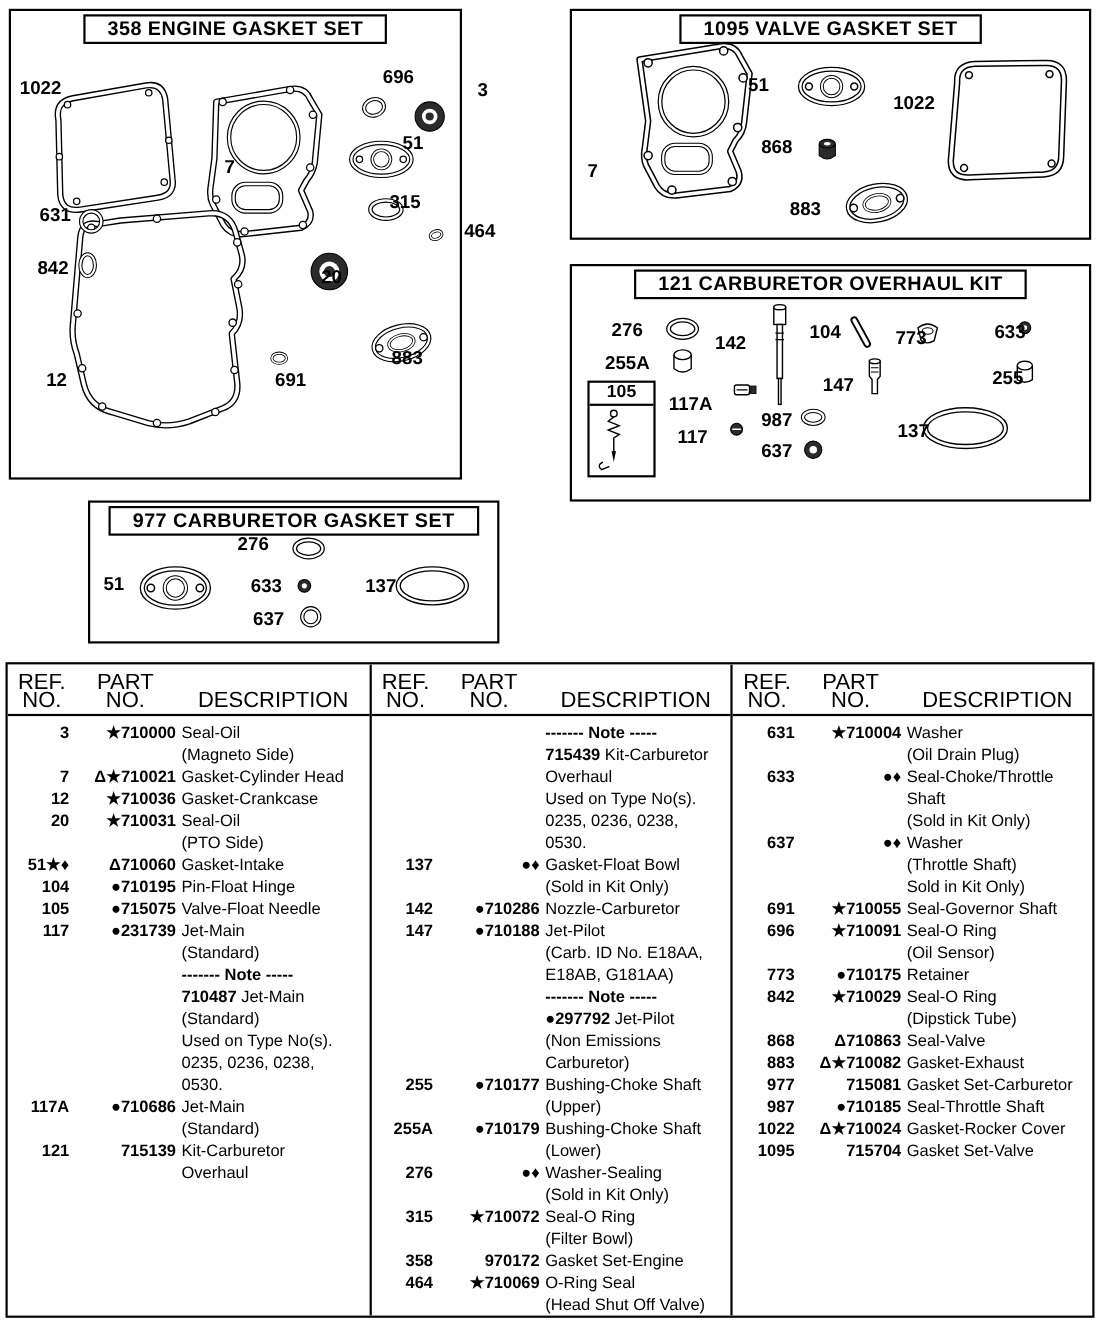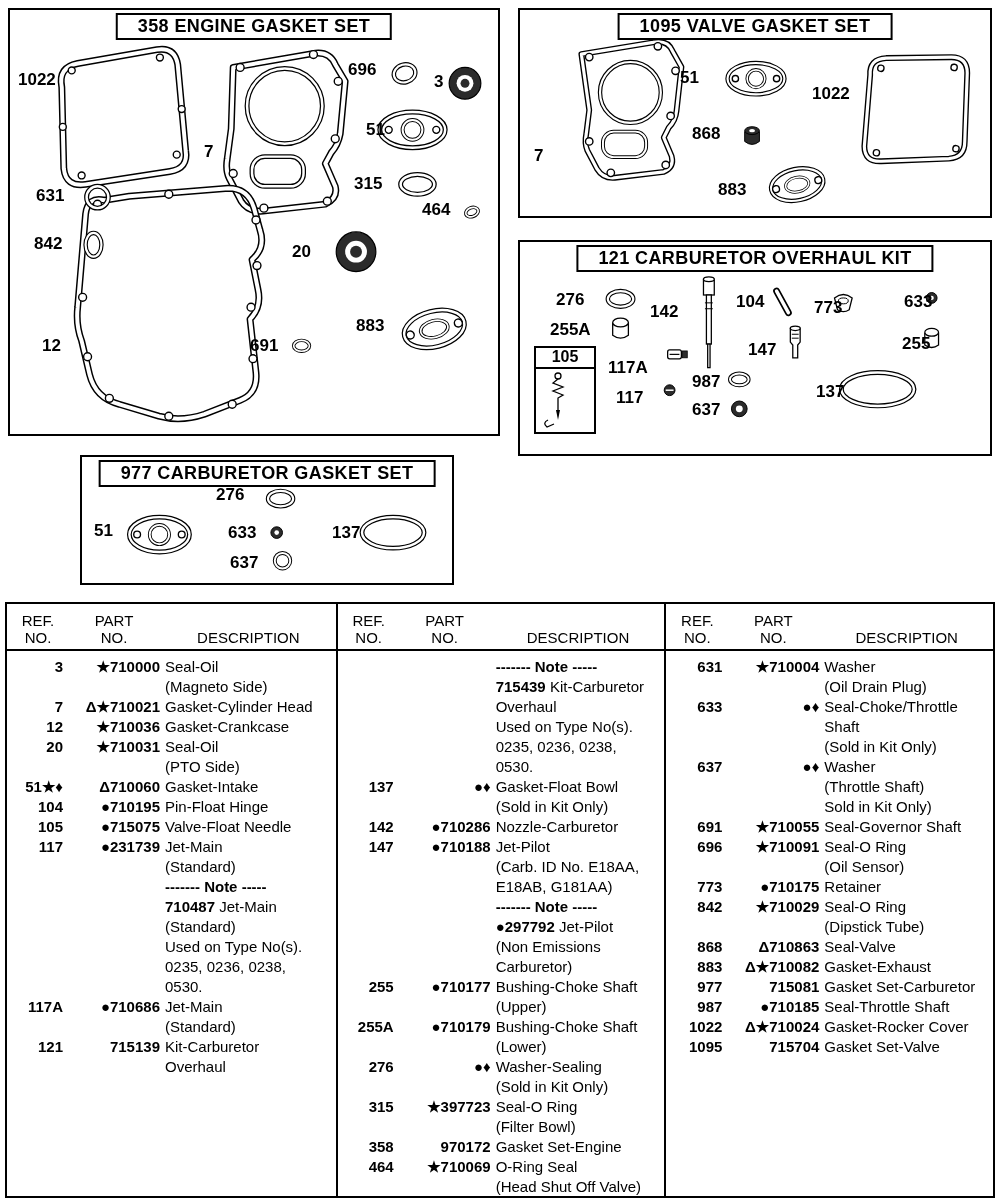"358 ENGINE GASKET SET" section.panel { width: 492px -> 412px }
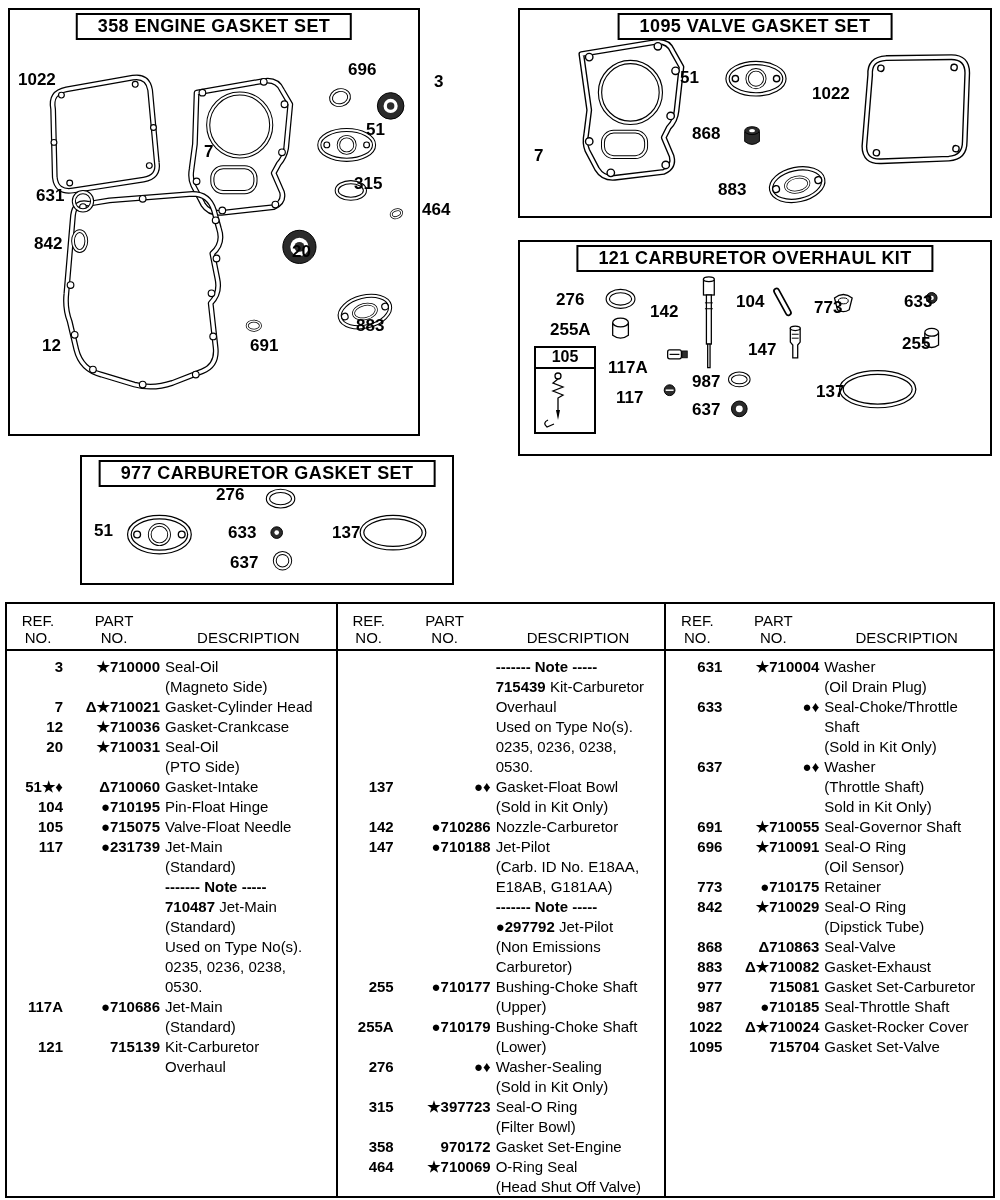"REF." .thead { font-size: 15px -> 20px }
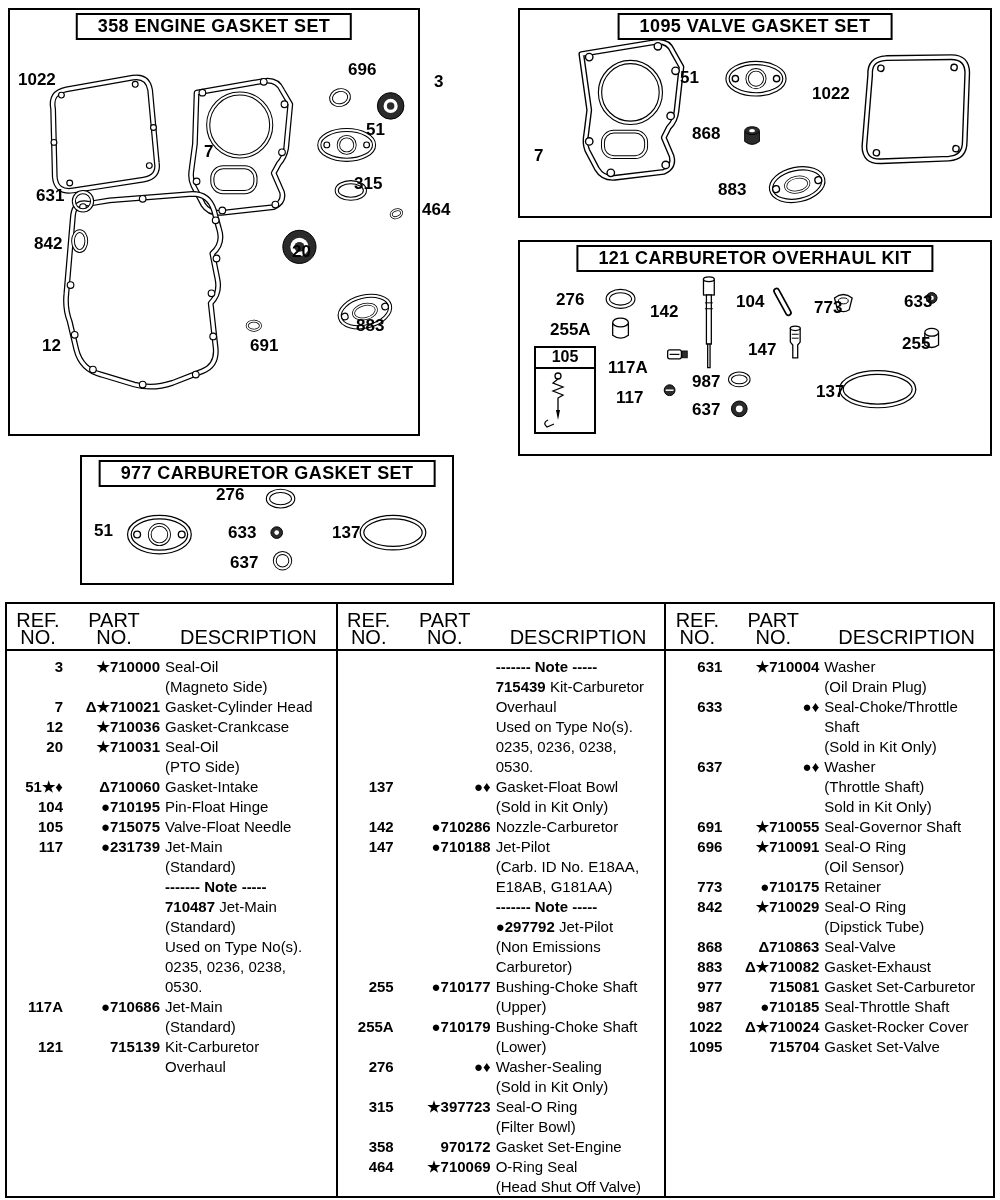"★397723" span.c-part { text: 397723 -> 710072 }
